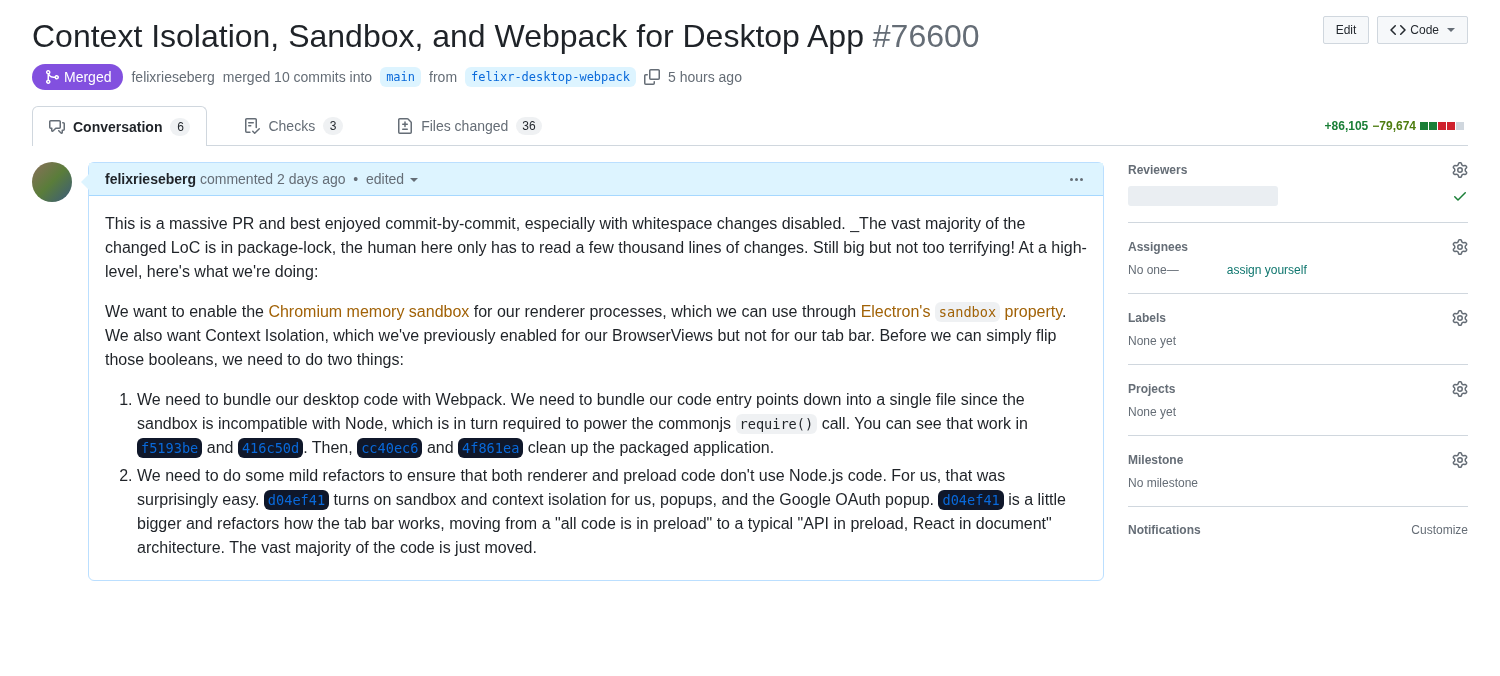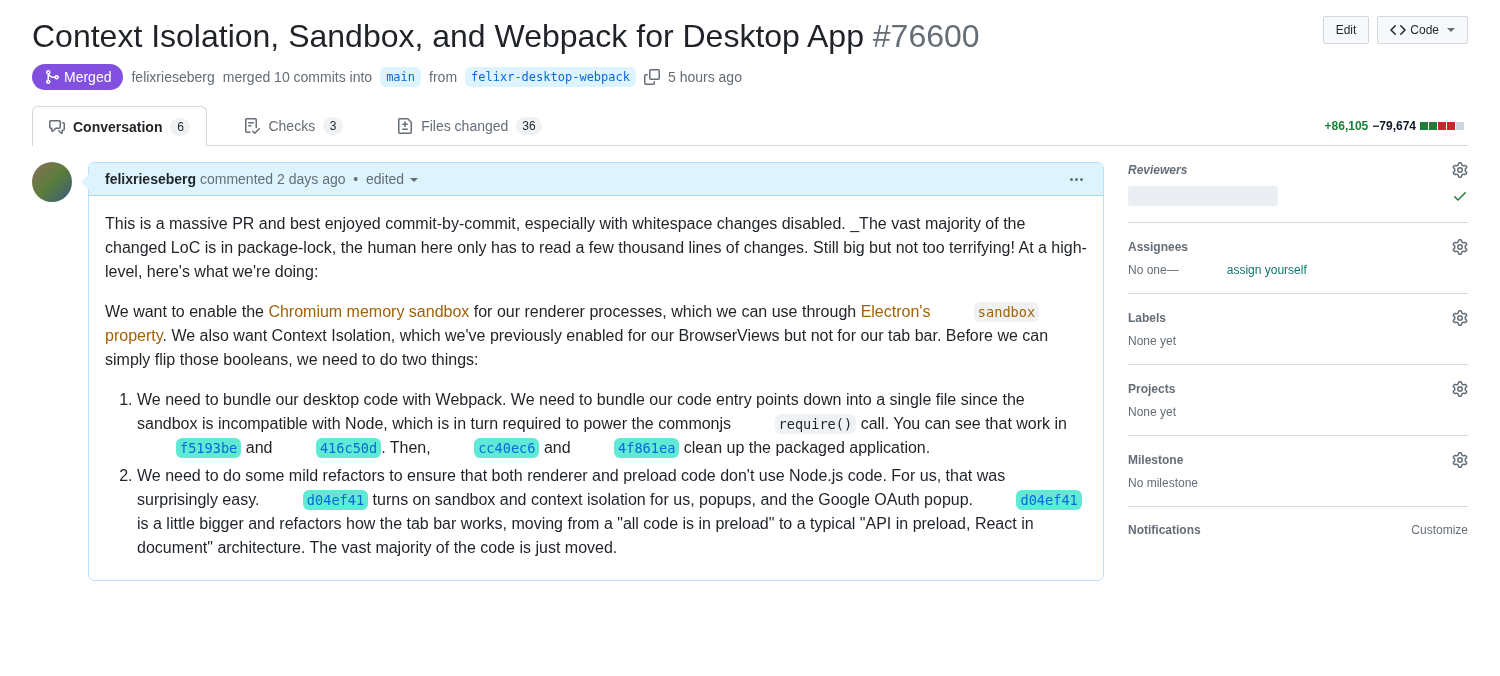"−79,674" .diff-del { color: #0f172a -> #4d7c0f }
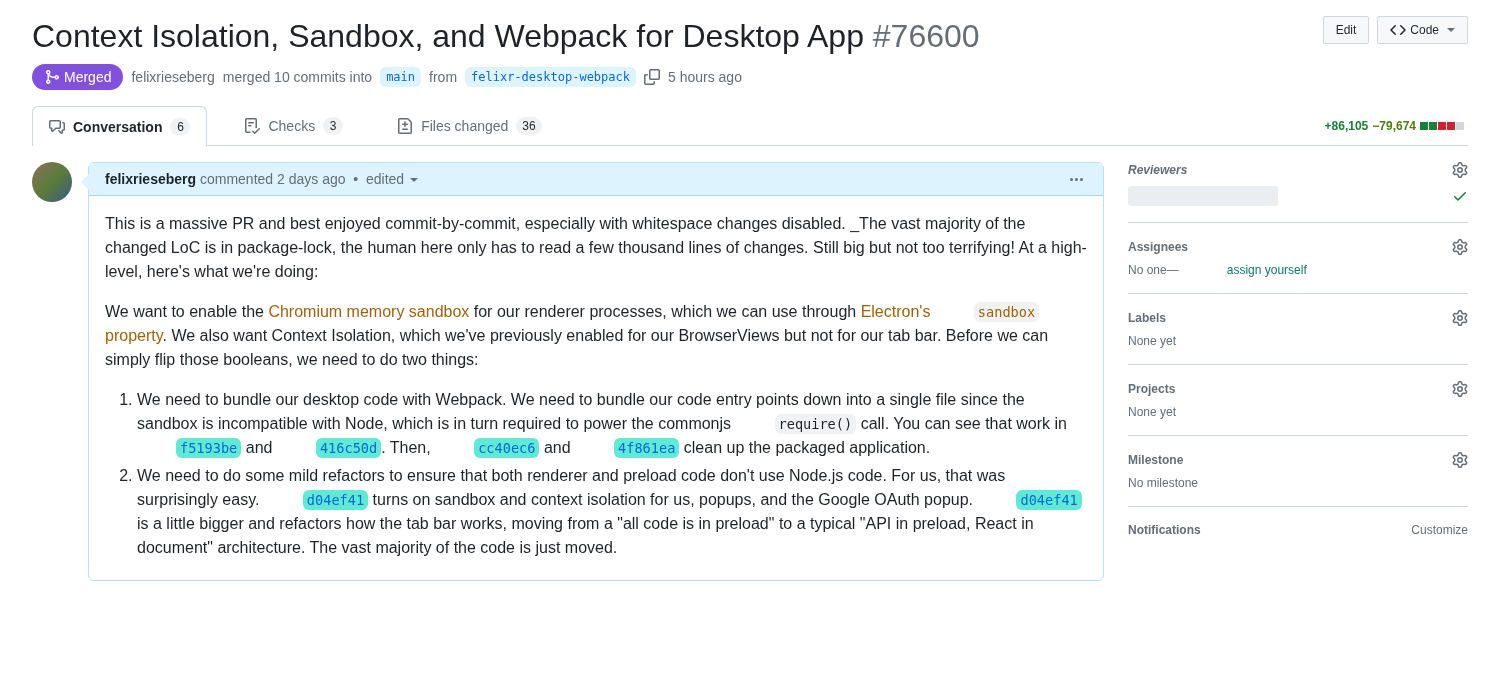"Reviewers" div.sidebar-section { font-style: italic -> none }
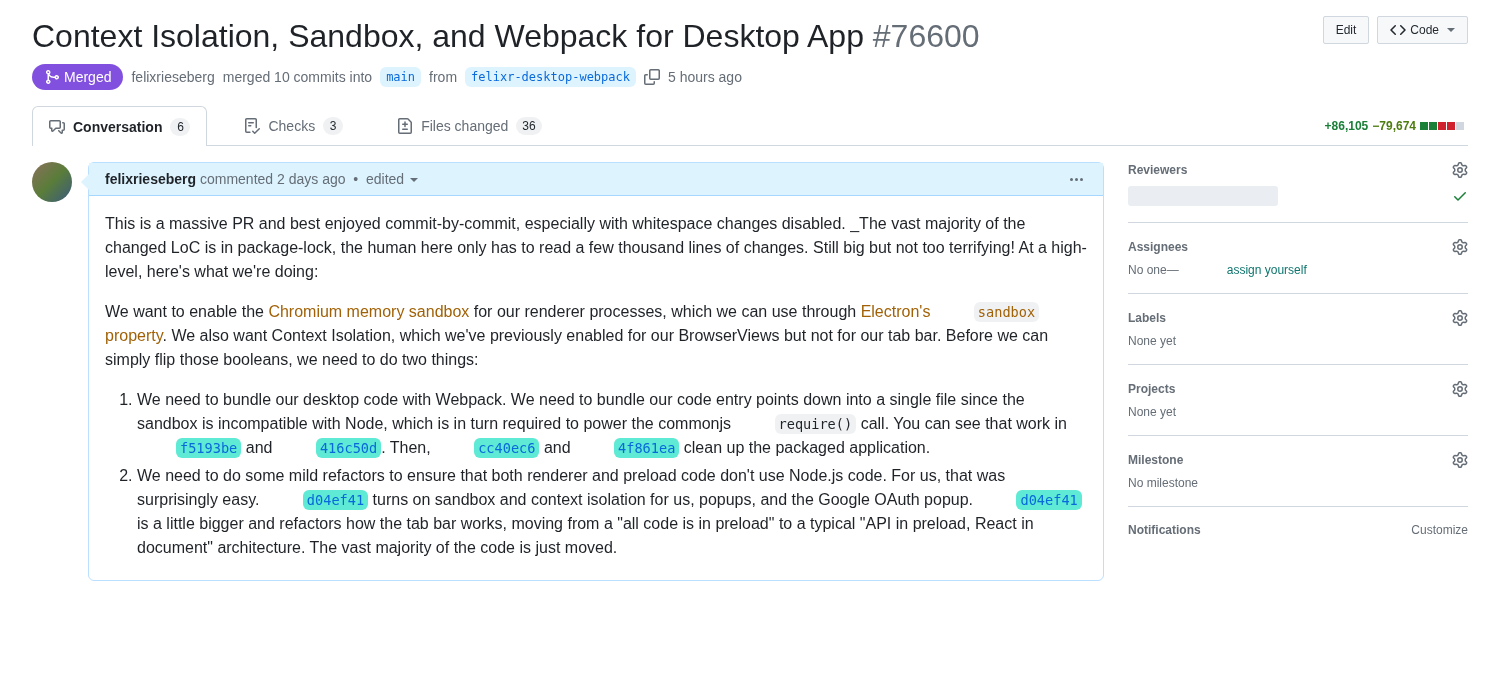"sandbox" .comment-body code { margin-left: 39px -> none }
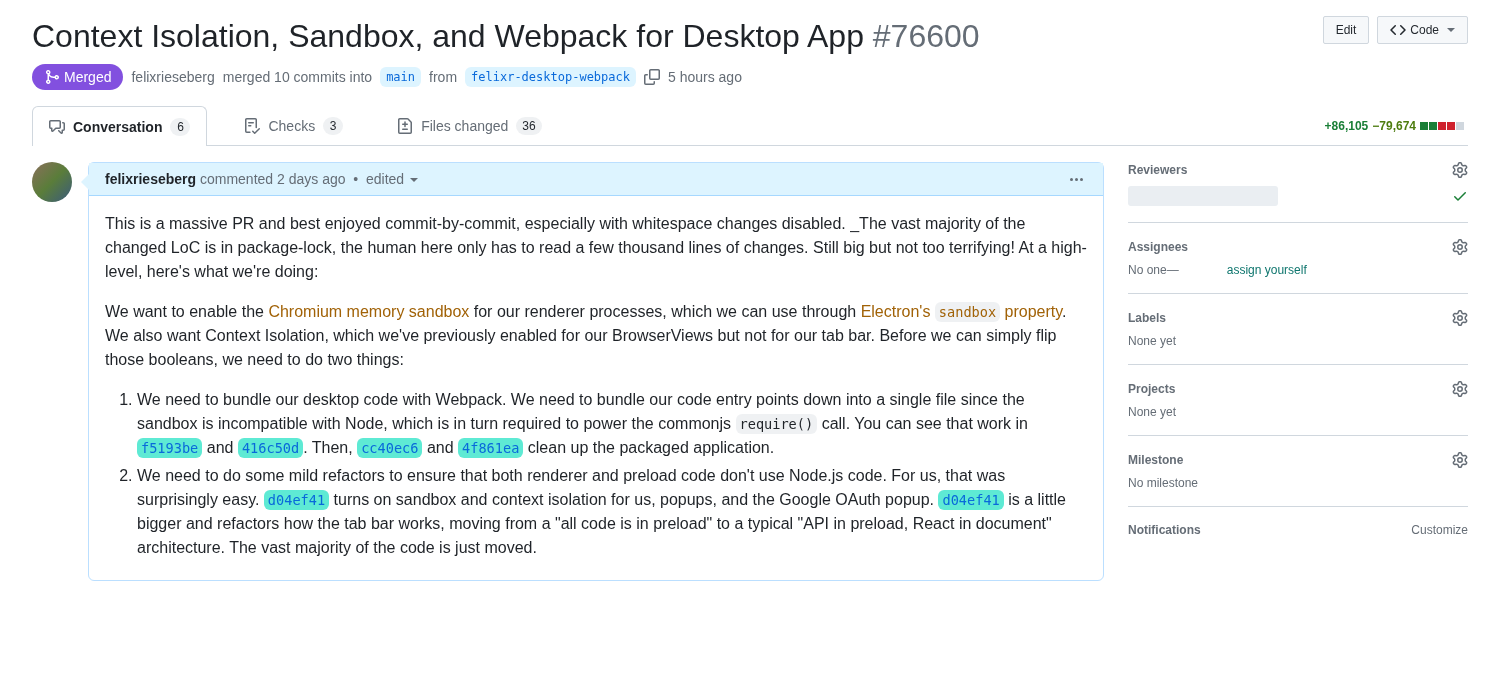"f5193be" .comment-body code.commit-ref { background: #5eead4 -> #0f172a }
